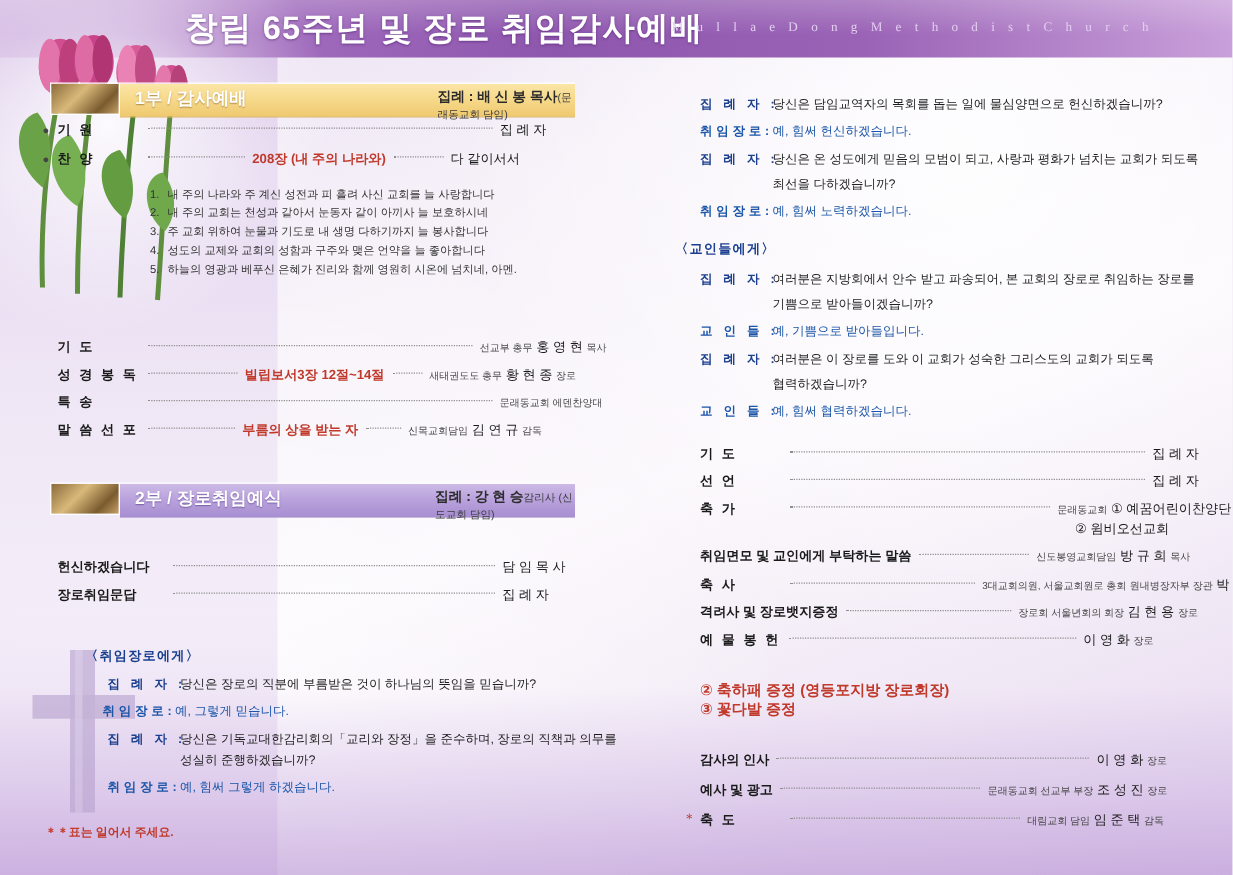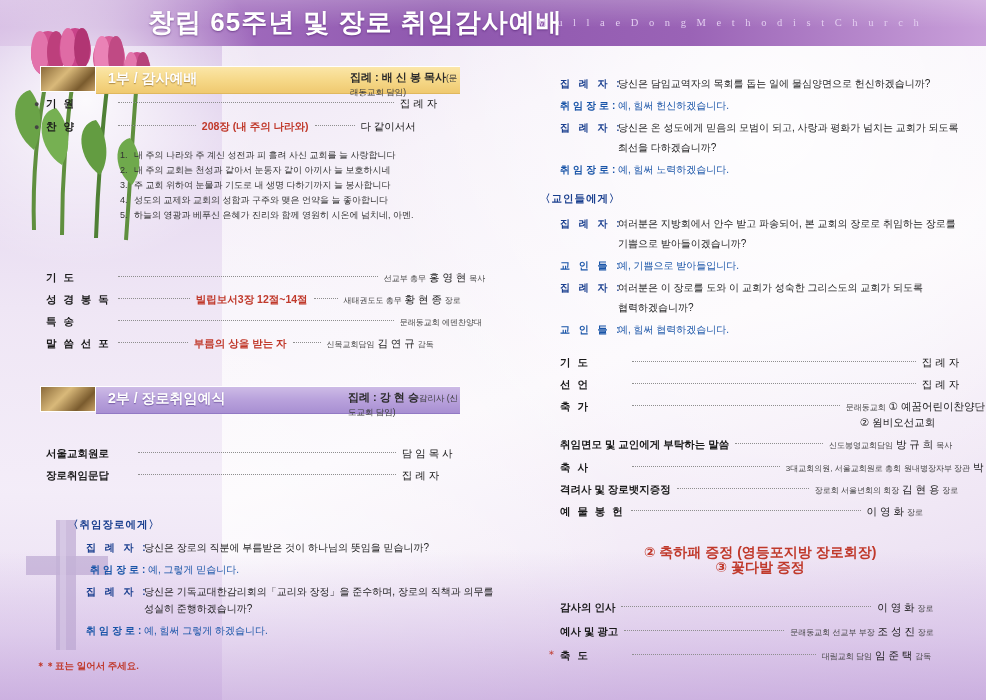"서울교회원로" span.lbl { text: 서울교회원로 -> 헌신하겠습니다 }
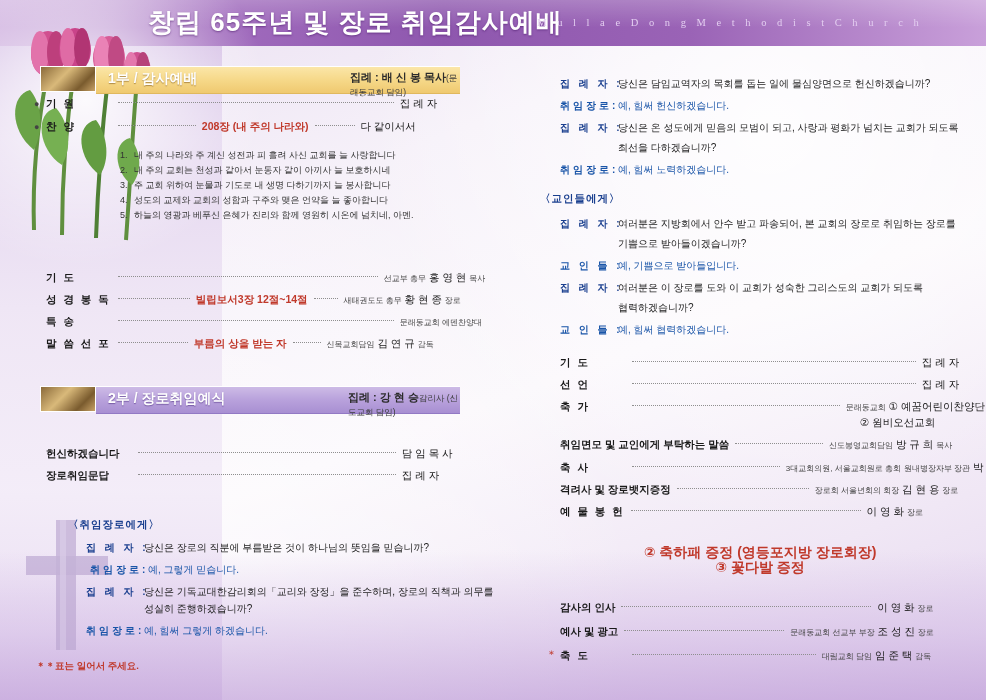"② 축하패 증정 (영등포지방 장로회장)" .center-red { font-size: 14px -> 12px; text-align: center -> none }
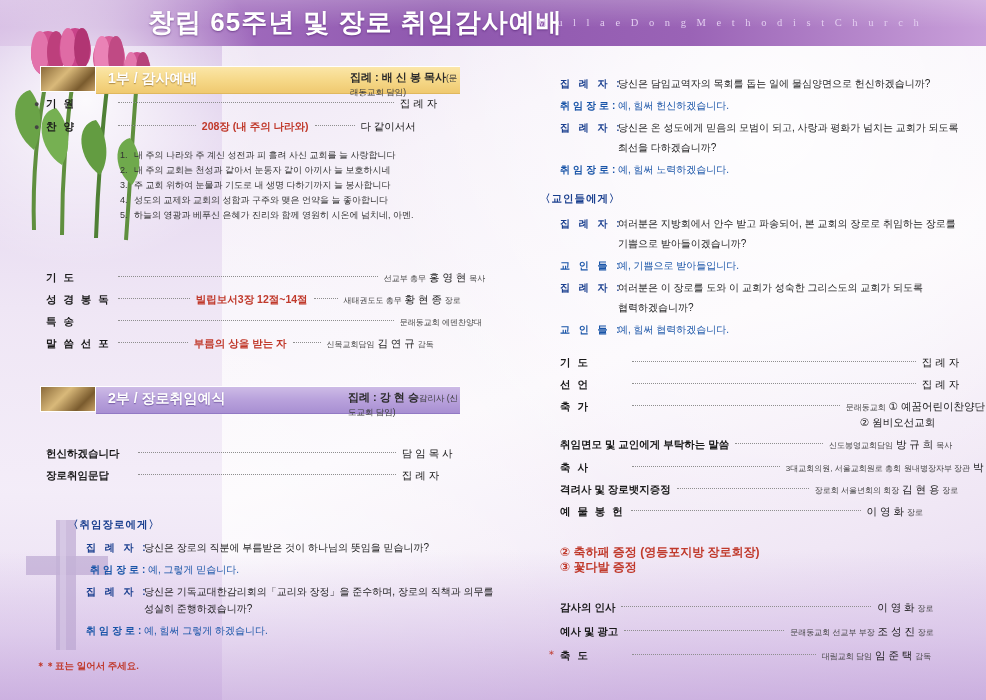"취임장로:예, 그렇게 믿습니다." div.qa { left: 90px -> 82px }
